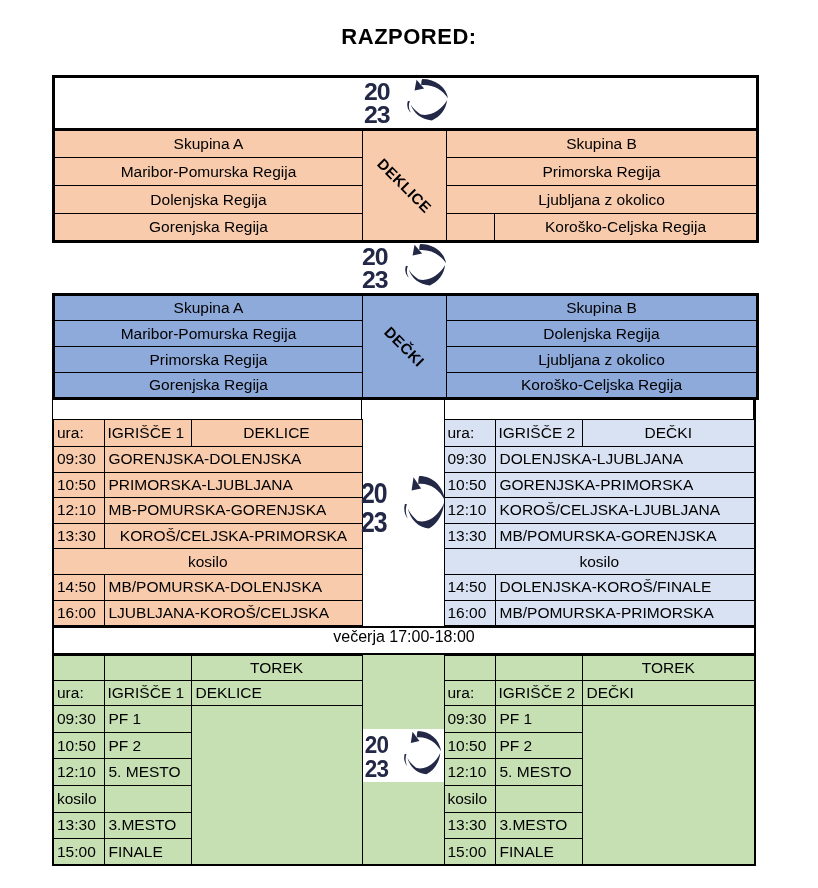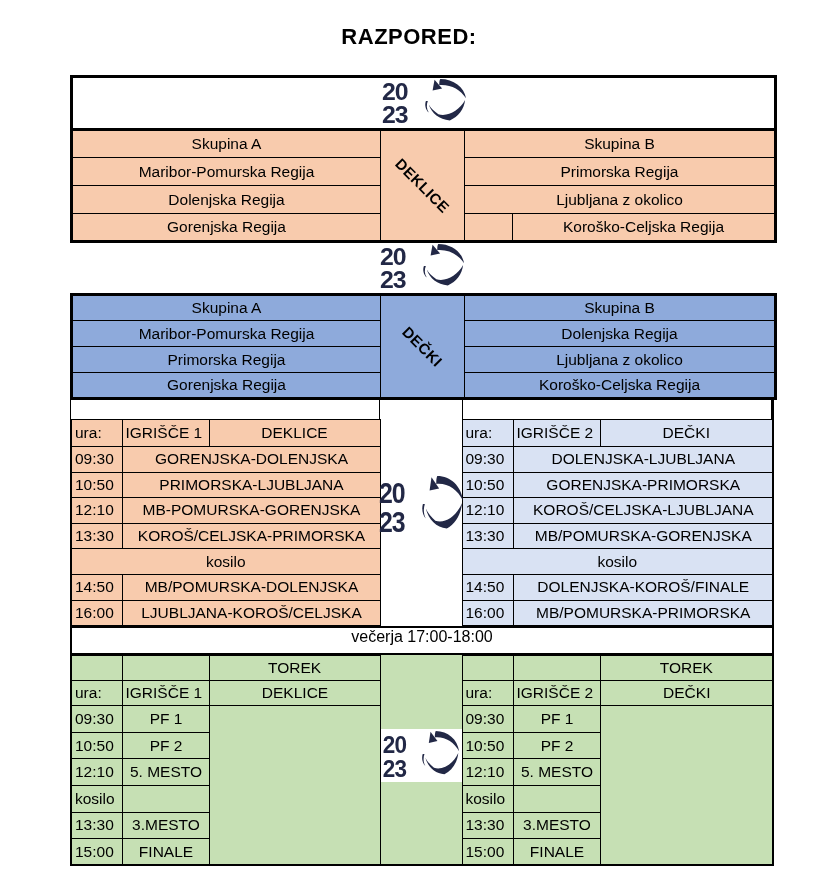"20" .doc { left: 60px -> 42px }
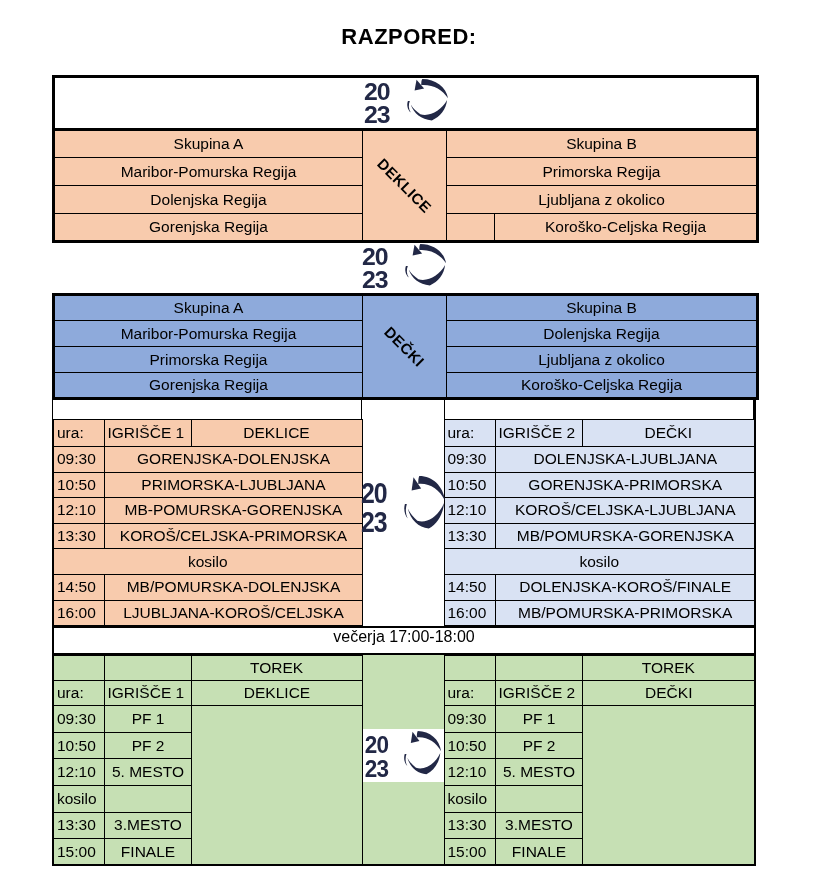"GORENJSKA-DOLENJSKA" .t-match { text-align: center -> left }
